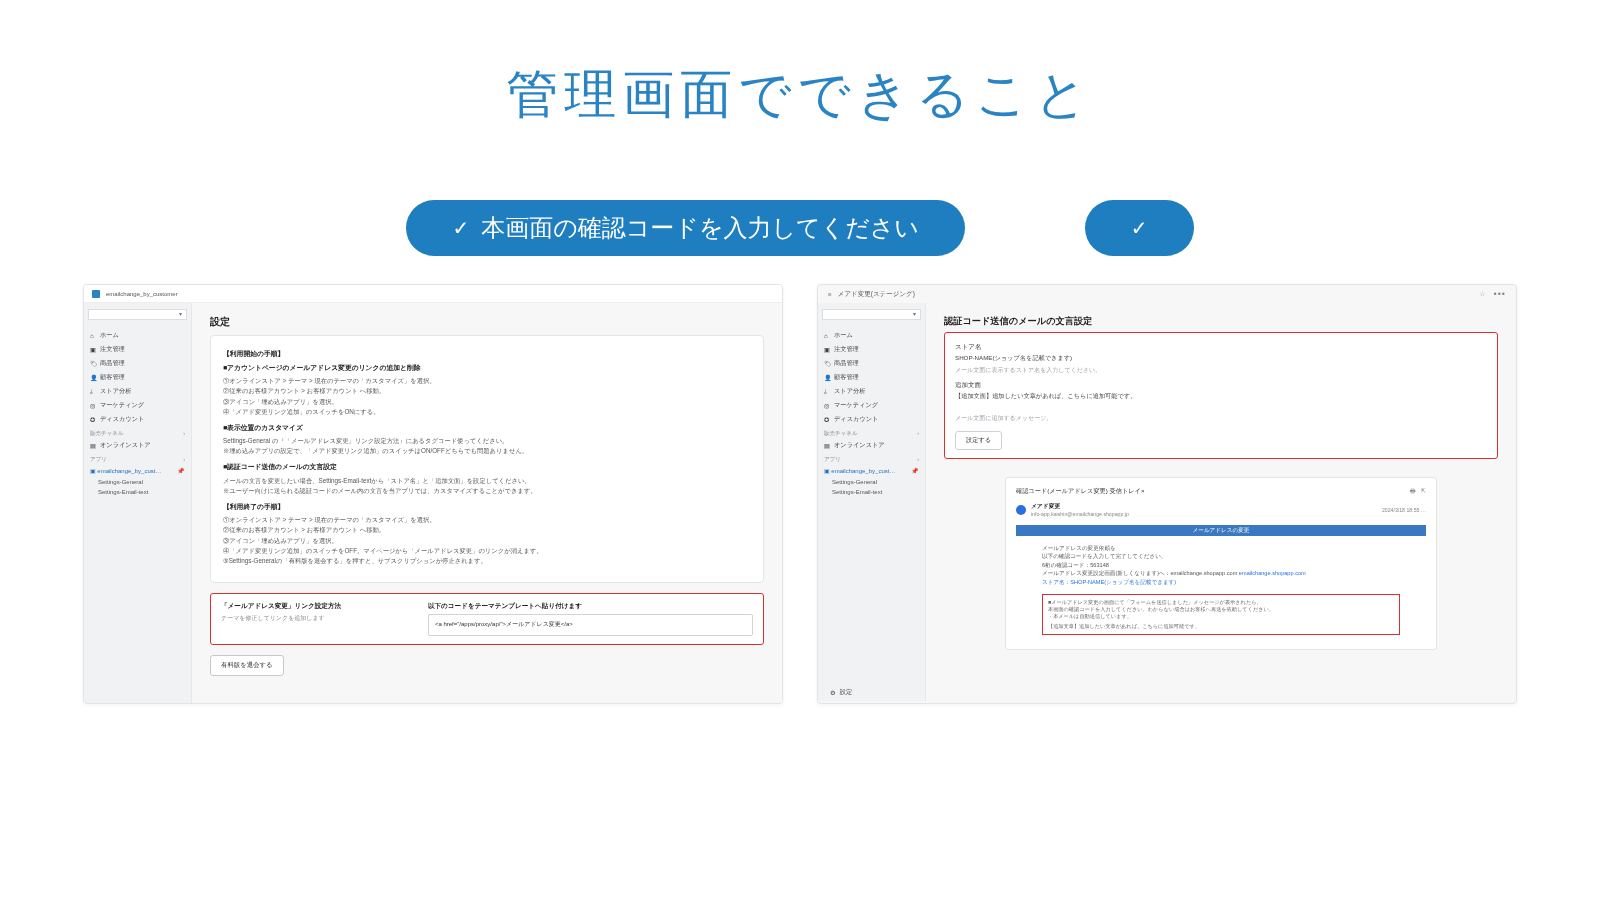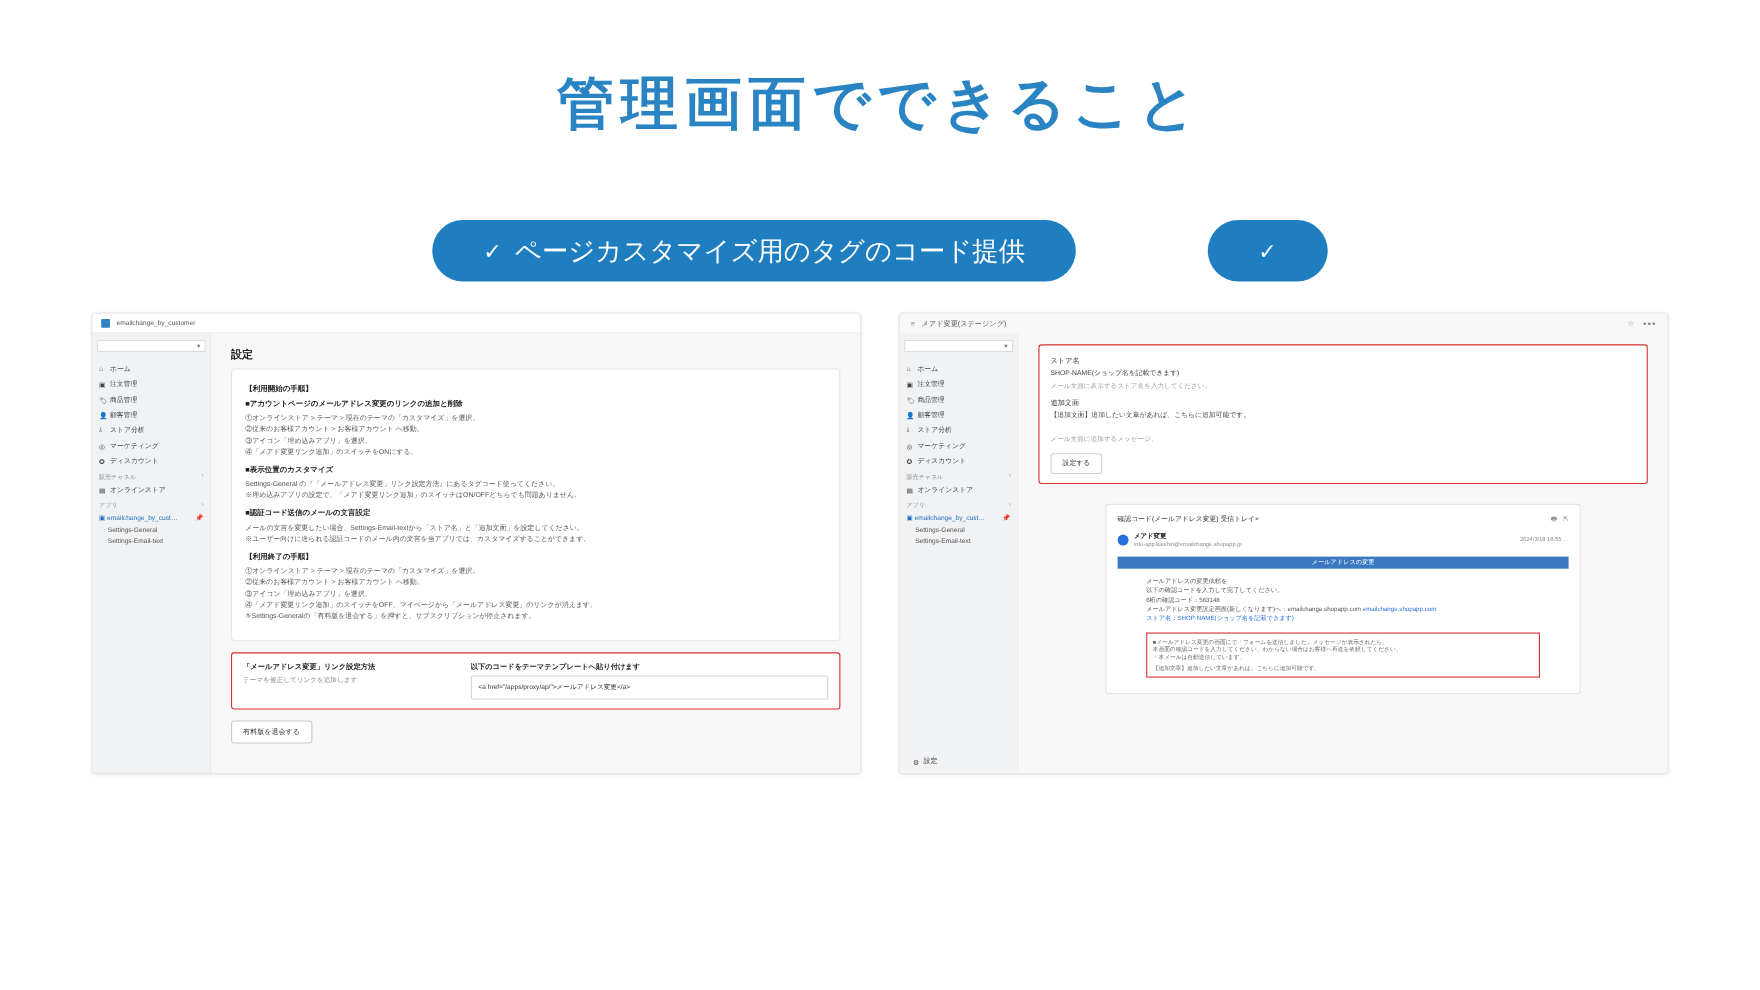"管理画面でできること" .page-title { font-weight: 700 -> 400 }
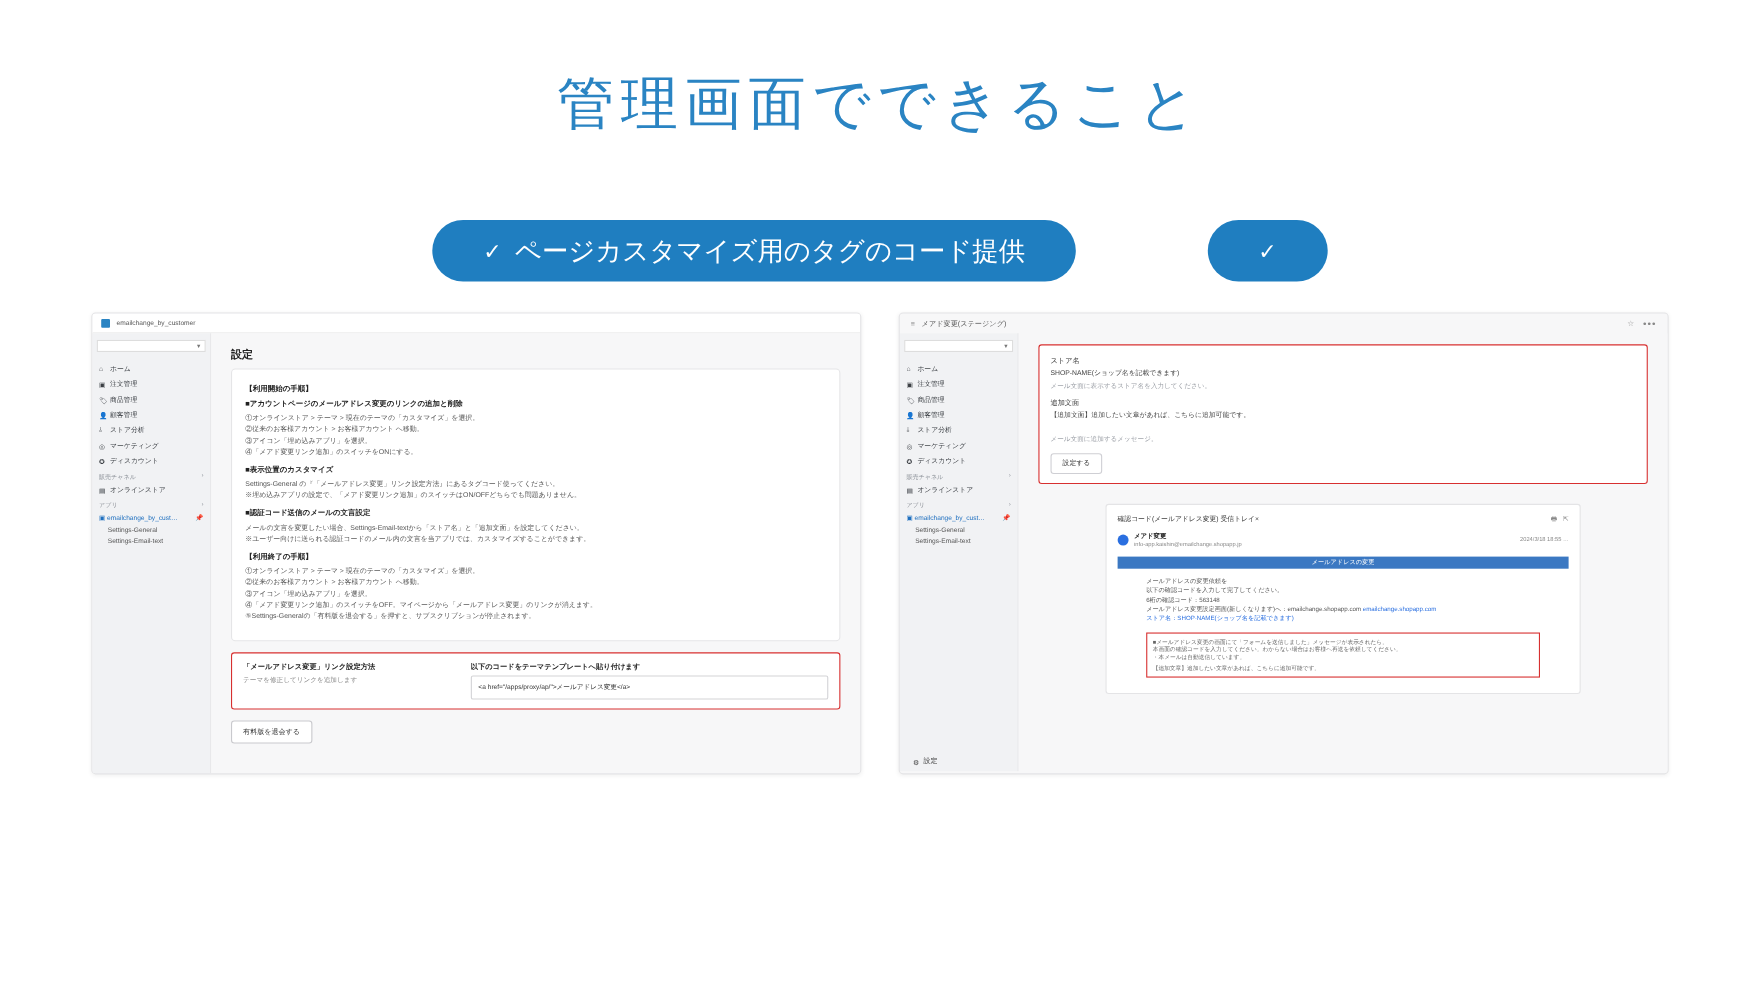"ページカスタマイズ用のタグのコード提供" span { text: ページカスタマイズ用のタグのコード提供 -> 本画面の確認コードを入力してください }
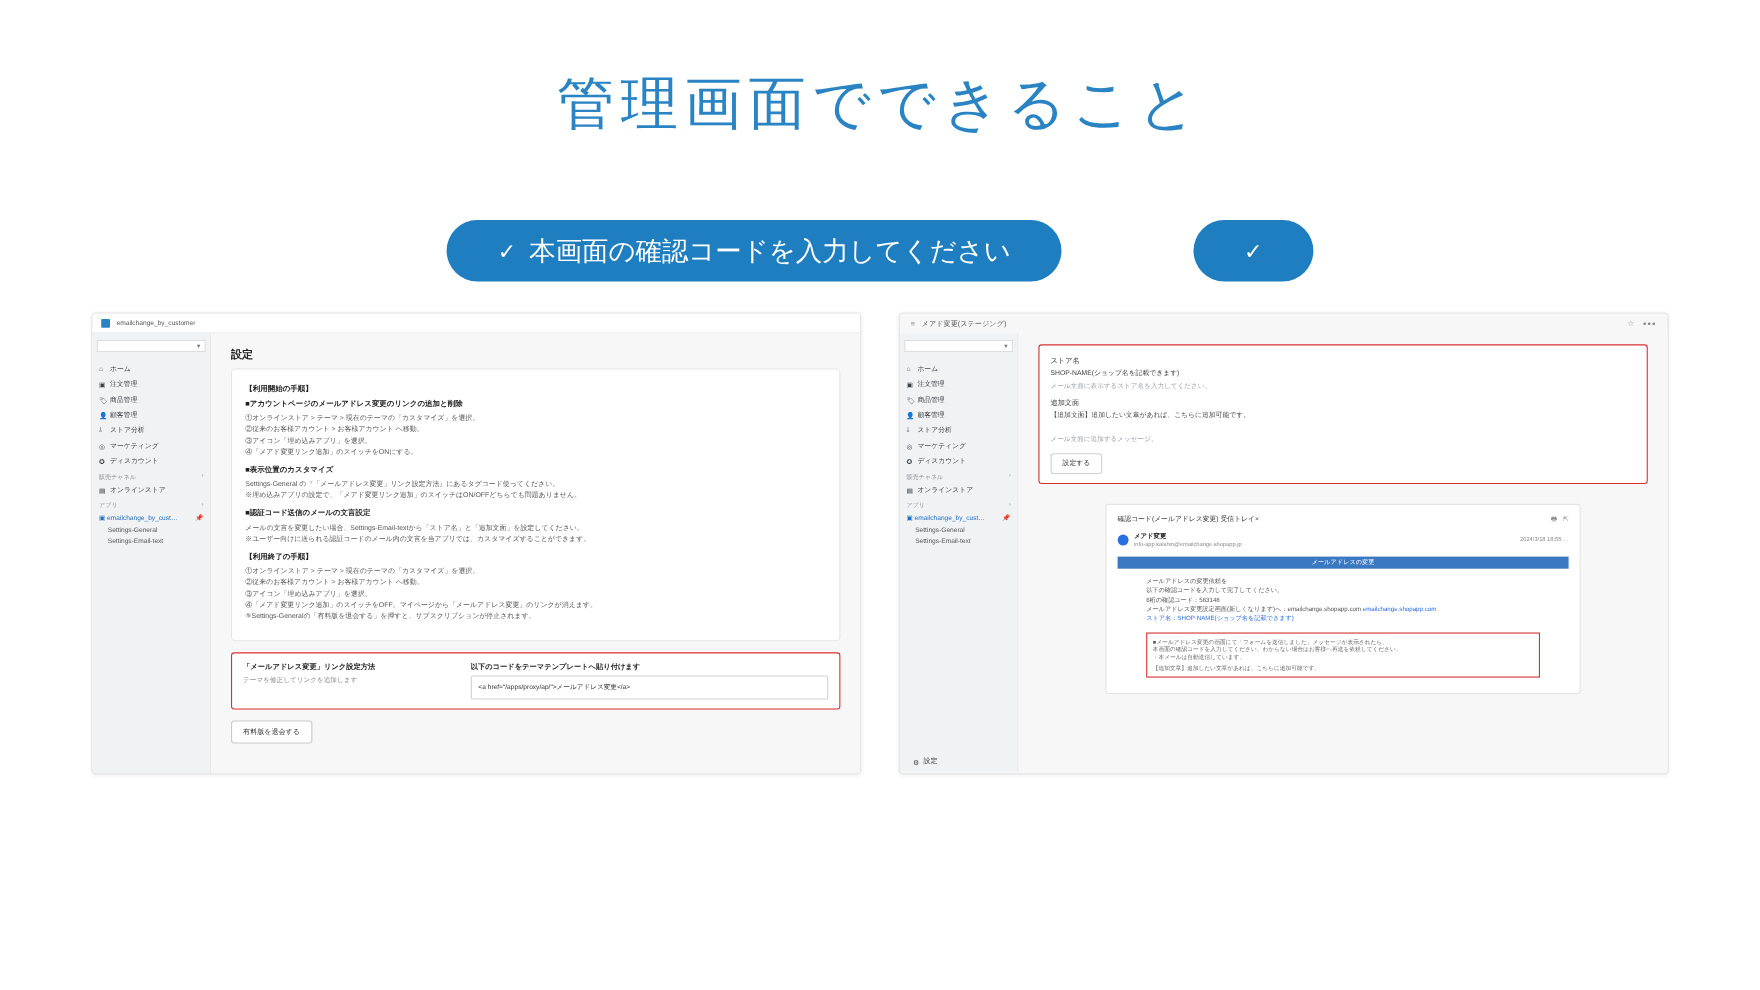"認証コード送信のメールの文言設定" div.r-h { html: none -> <div>認証コード送信のメールの文言設定</div> }
